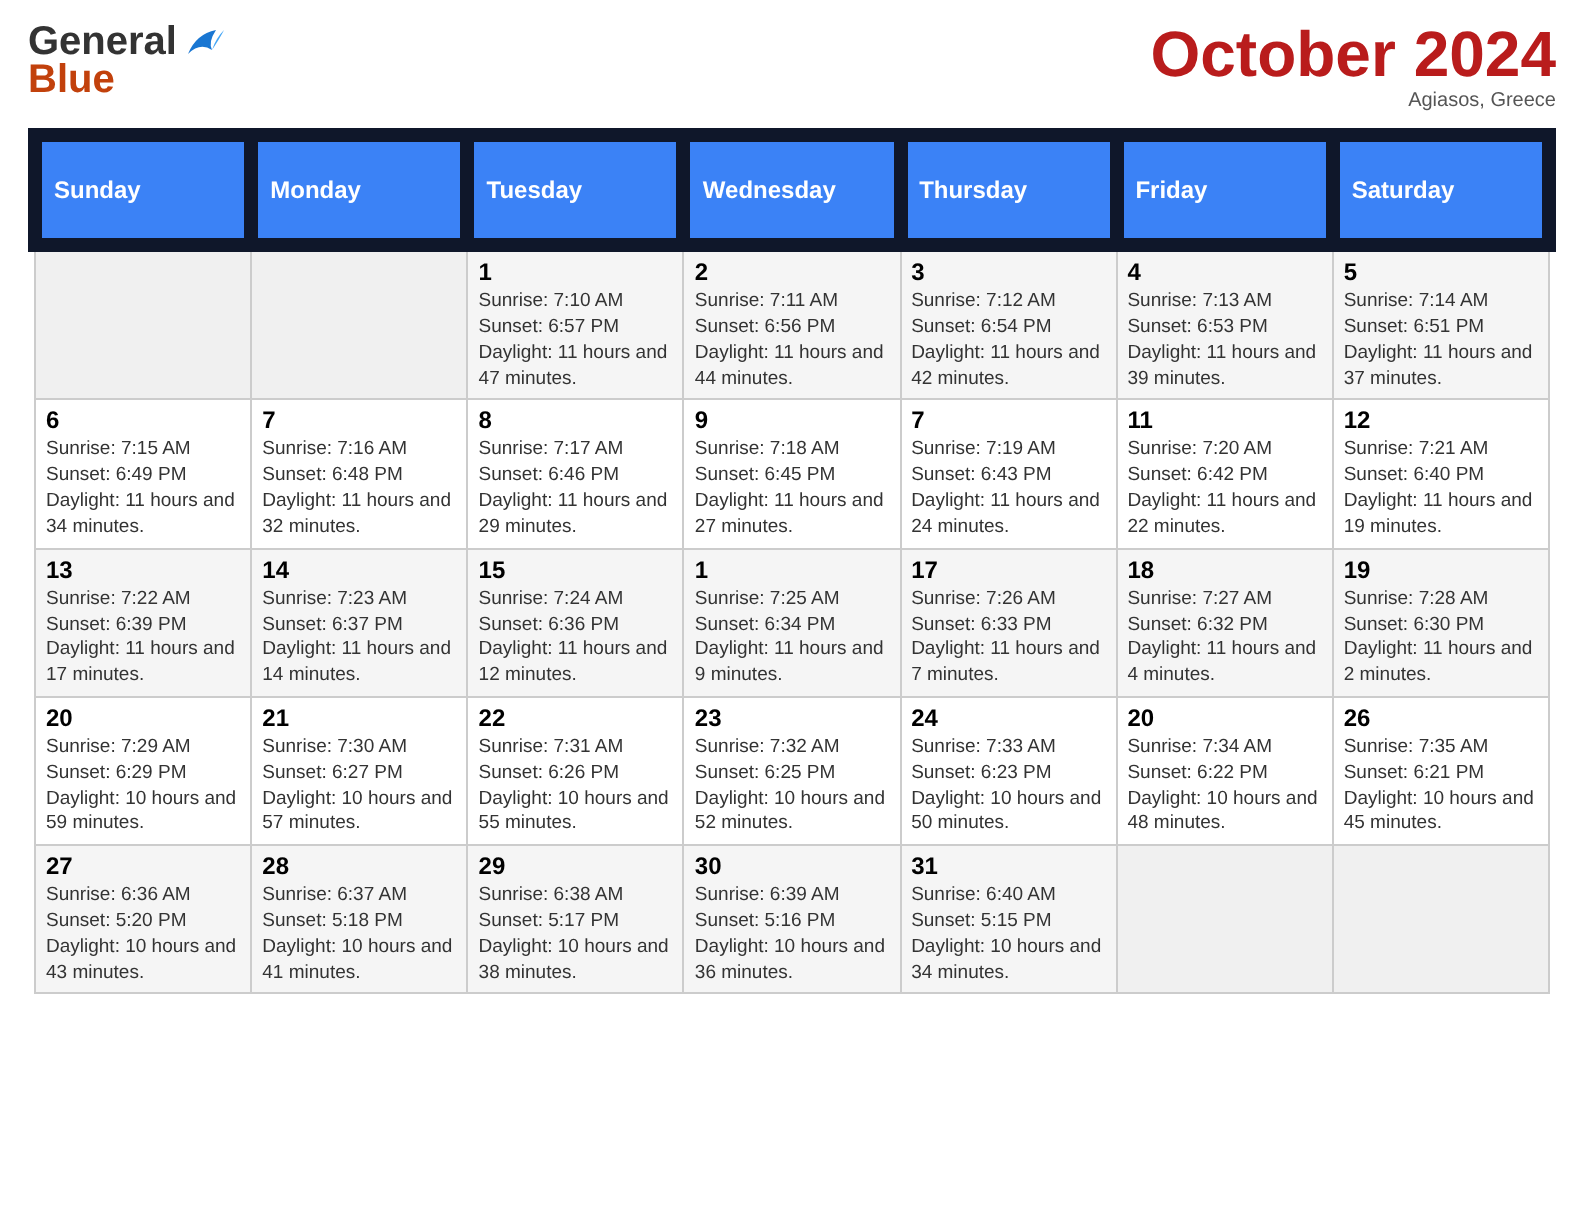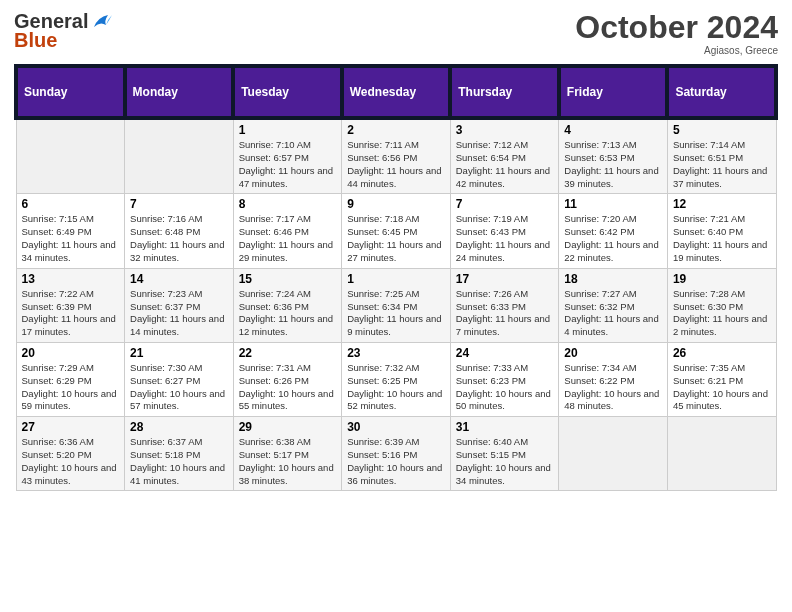"October 2024" .month-title { color: #404040 -> #b91c1c }
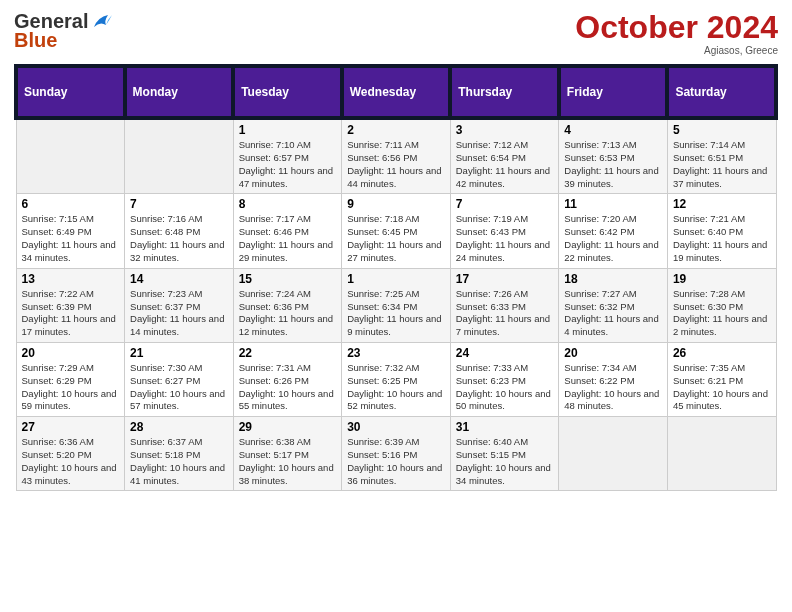"Sunday" .calendar-table th { background-color: #4c1d95 -> #3b82f6; border: 4px solid #0f172a -> 7px solid #0f172a }
